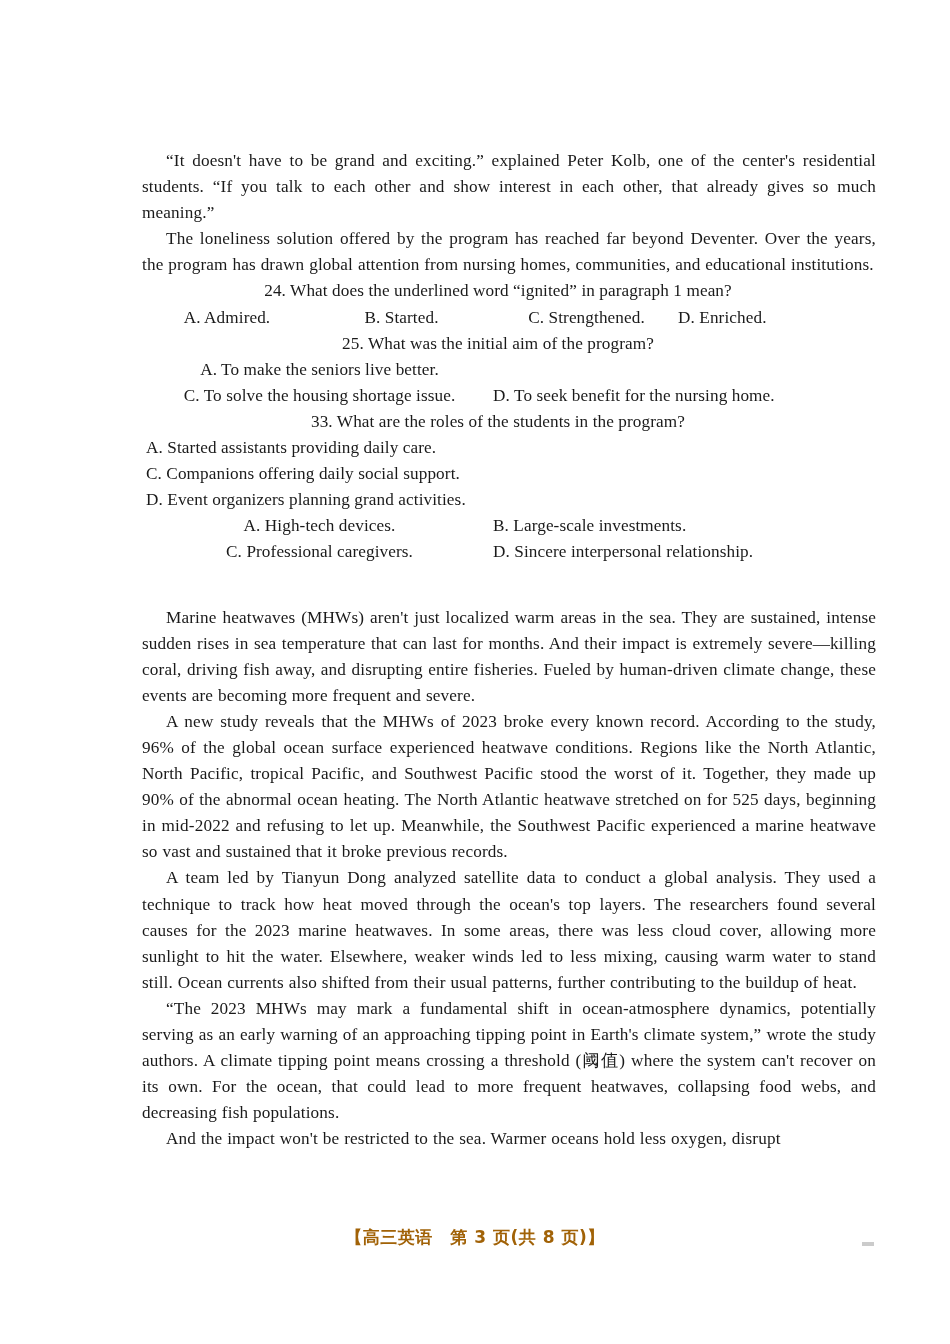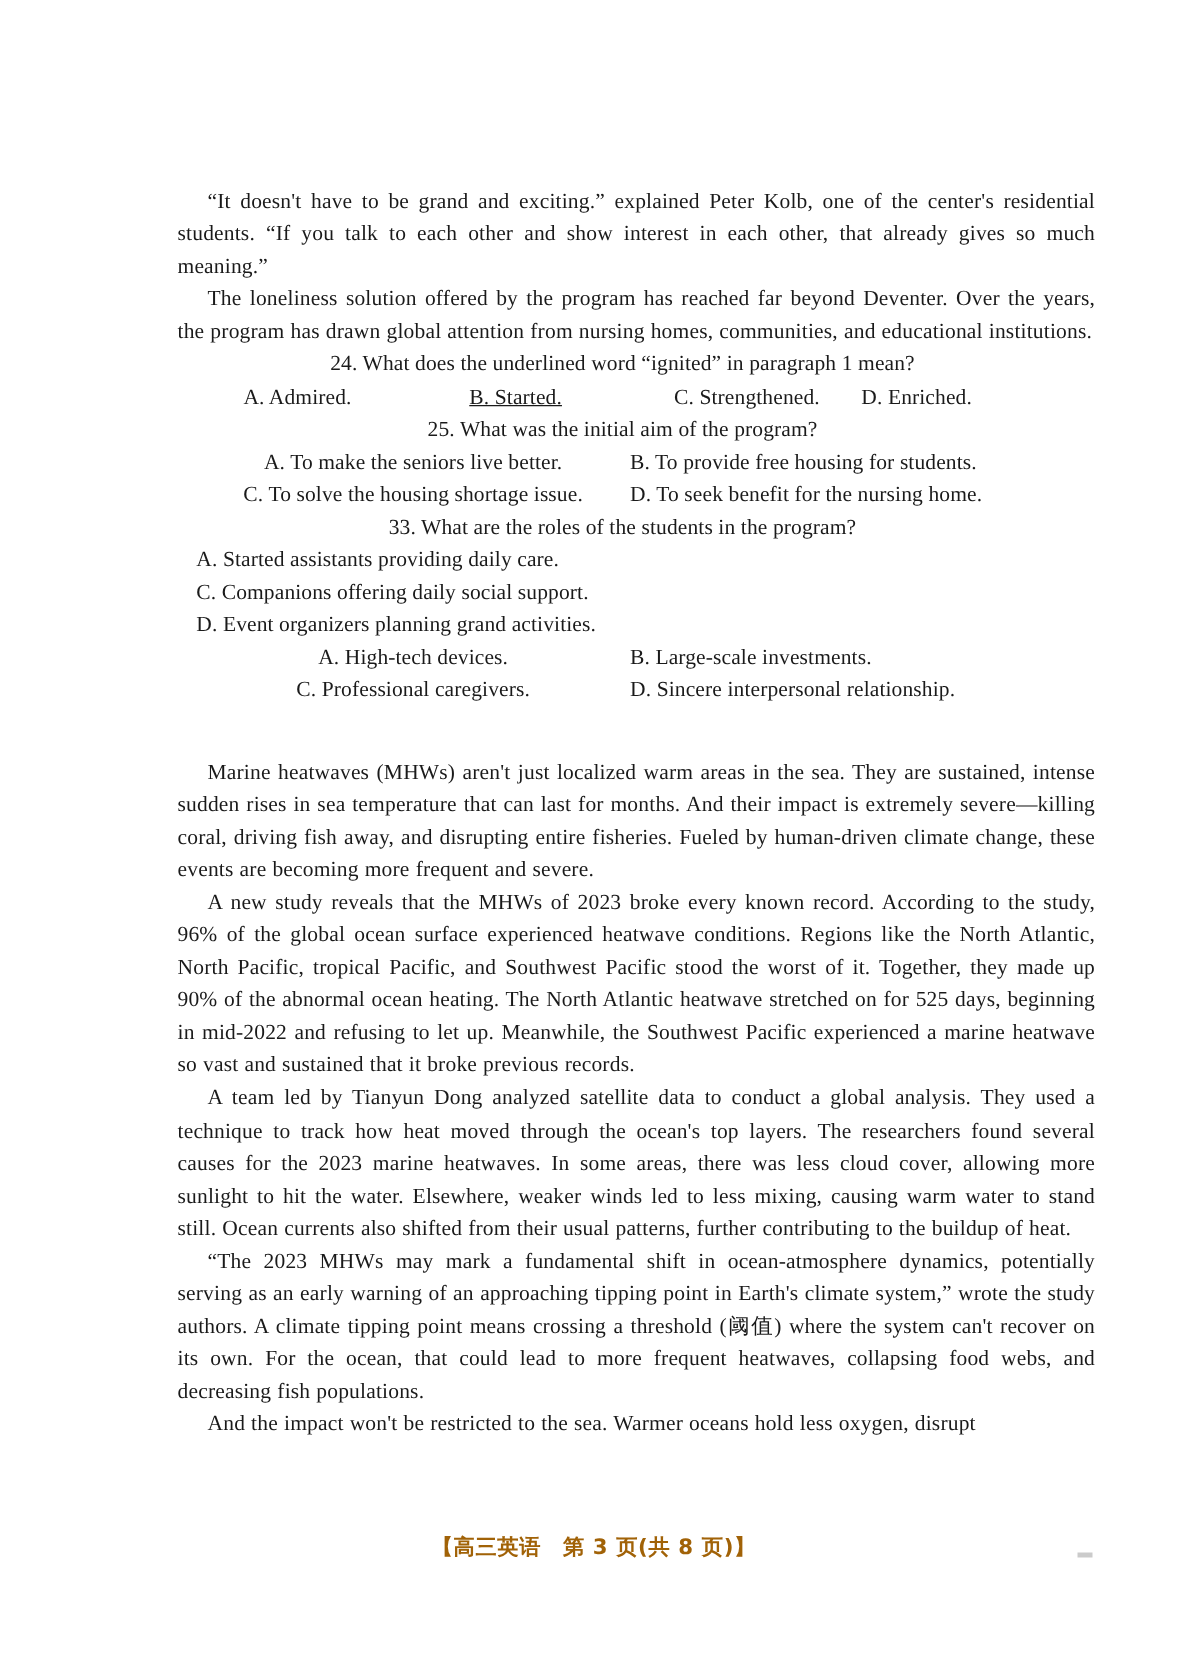"A. Admired." .opt-row { margin-left: 15px -> 4px }
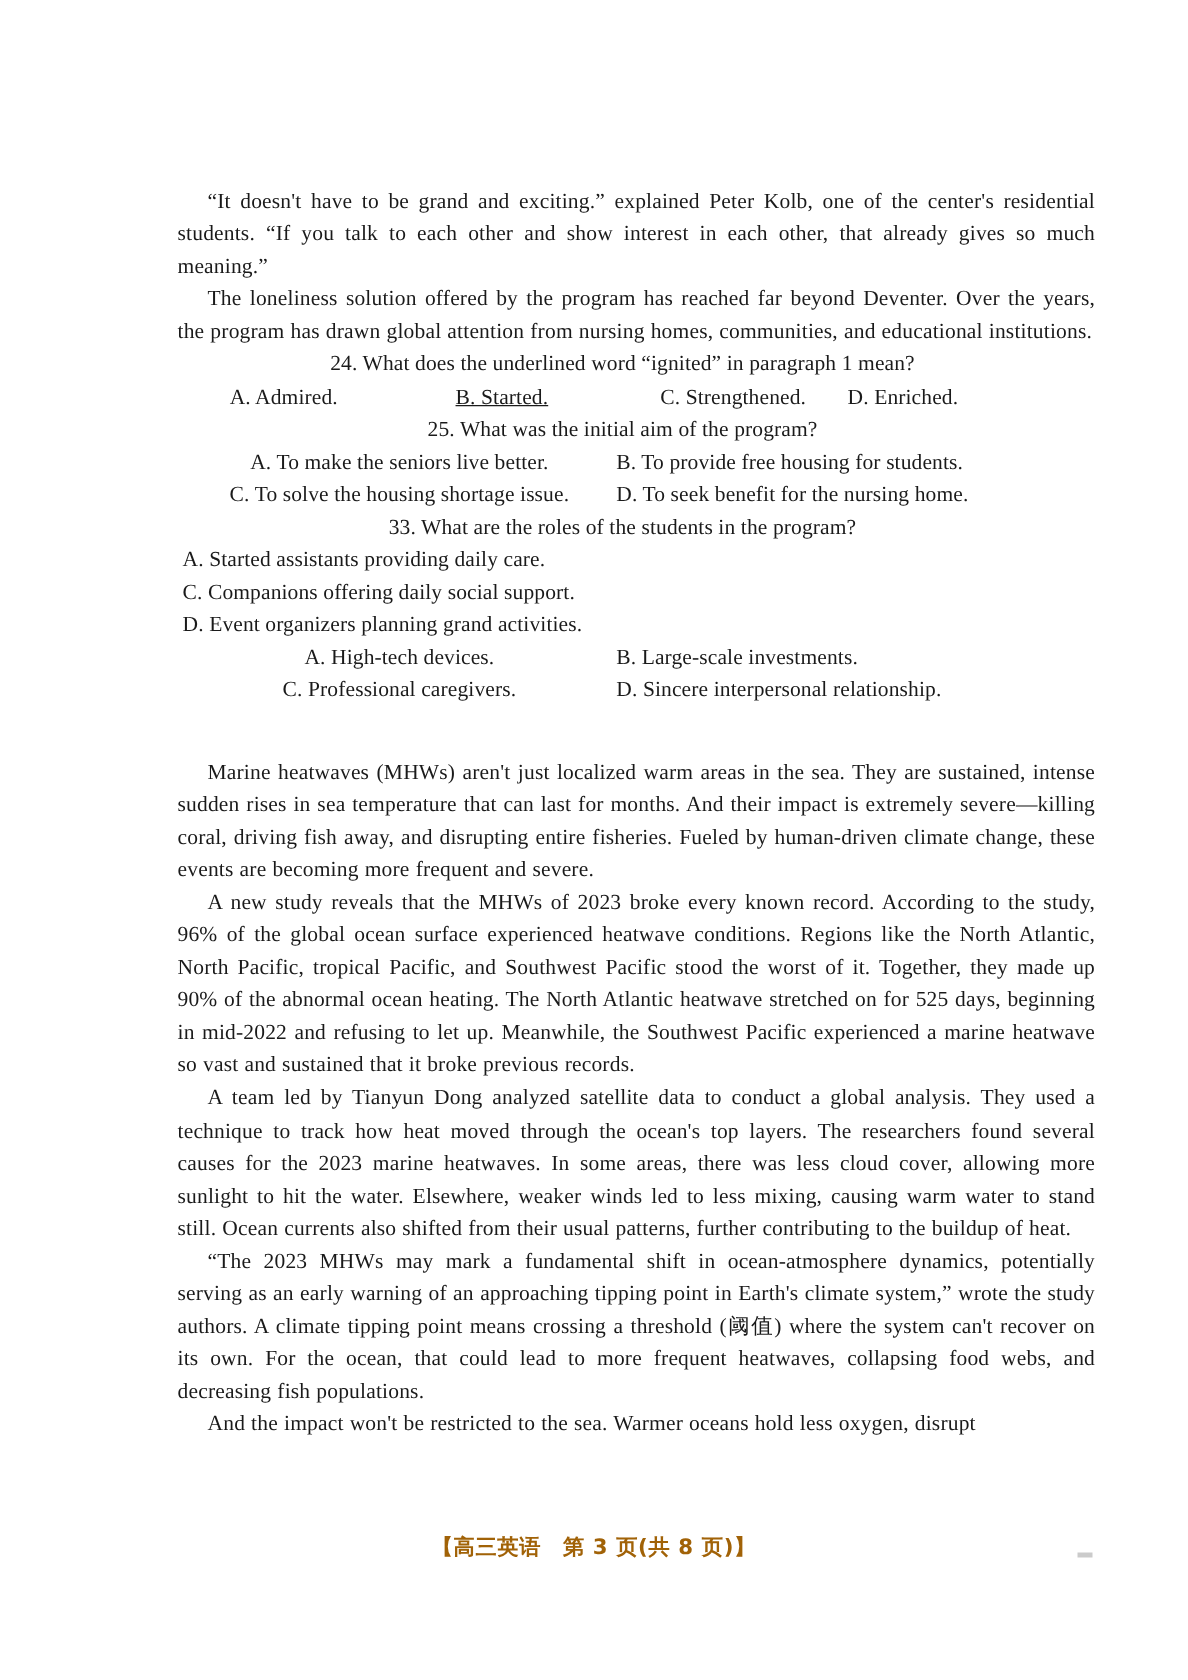"B. Started." .opt-row.cols4 > .opt:nth-child(2) { text-decoration: underline -> none }
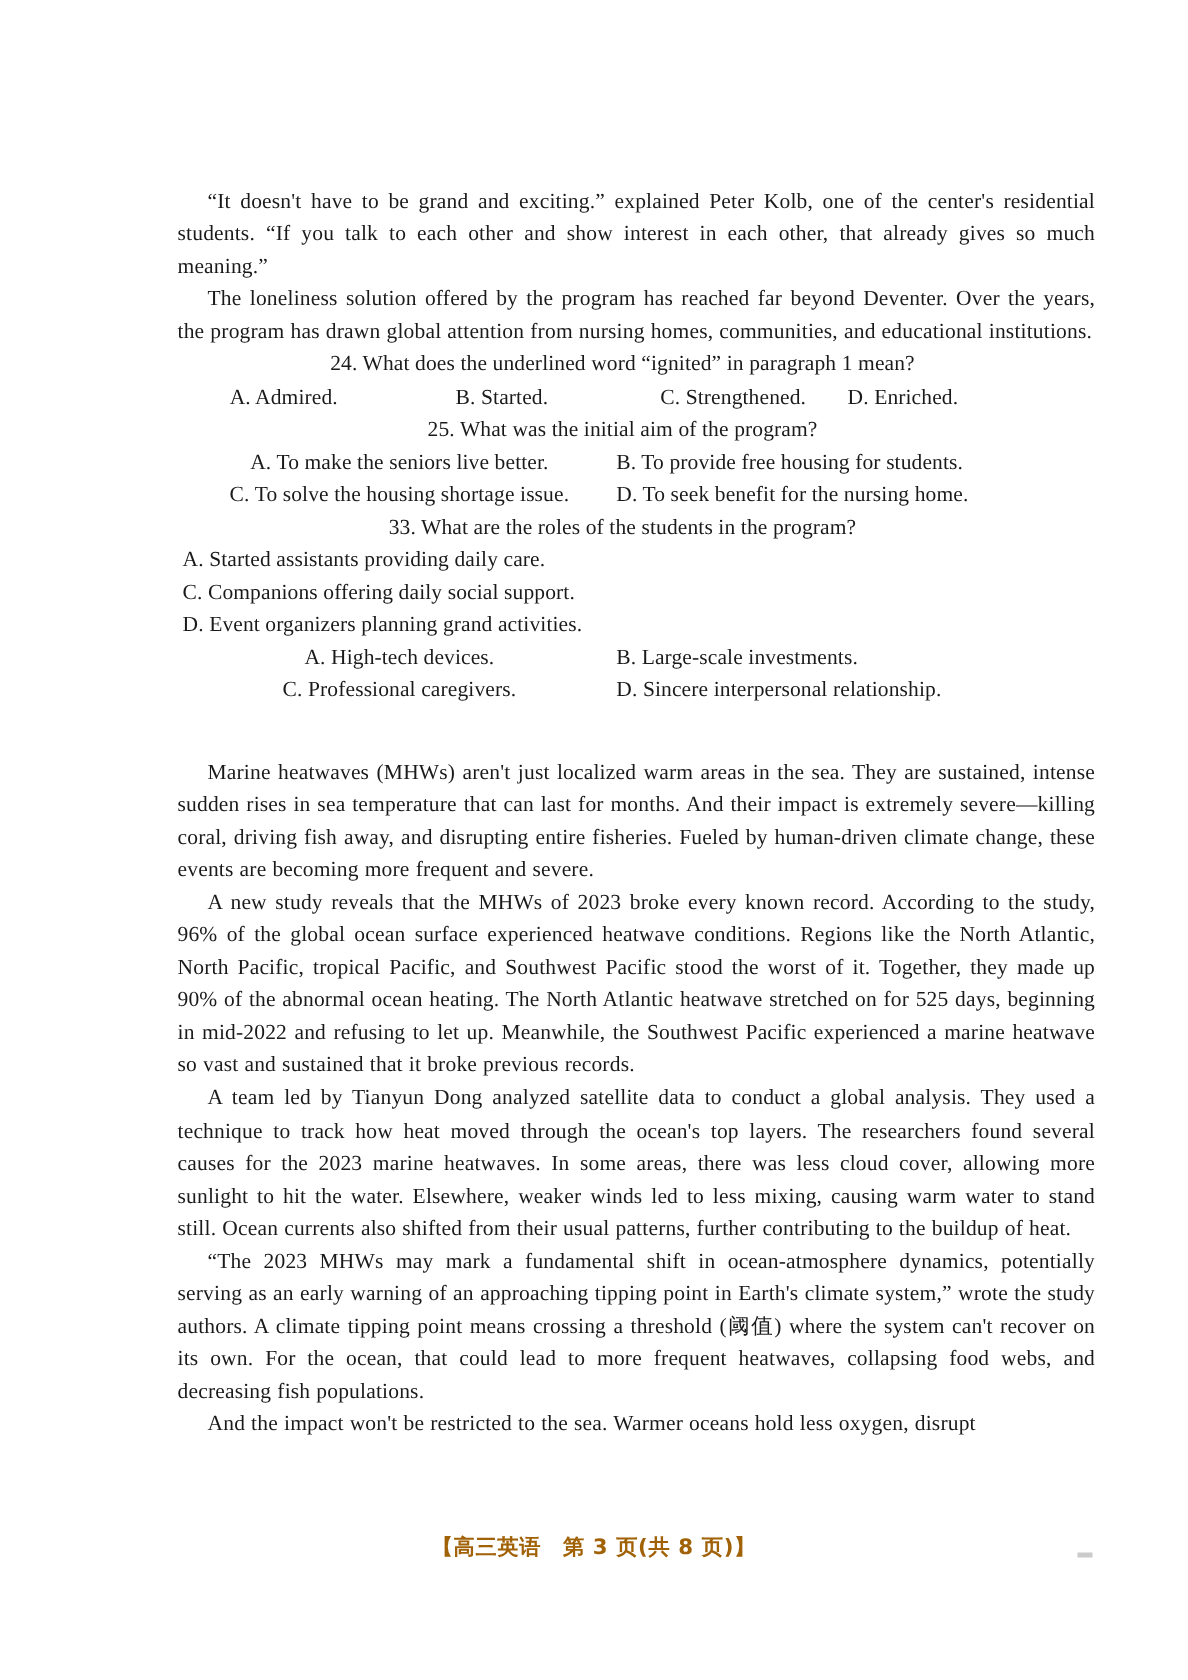"B. To provide free housing" span.opt { html: <span>B. To provide free housing for students.</span> -> none }
